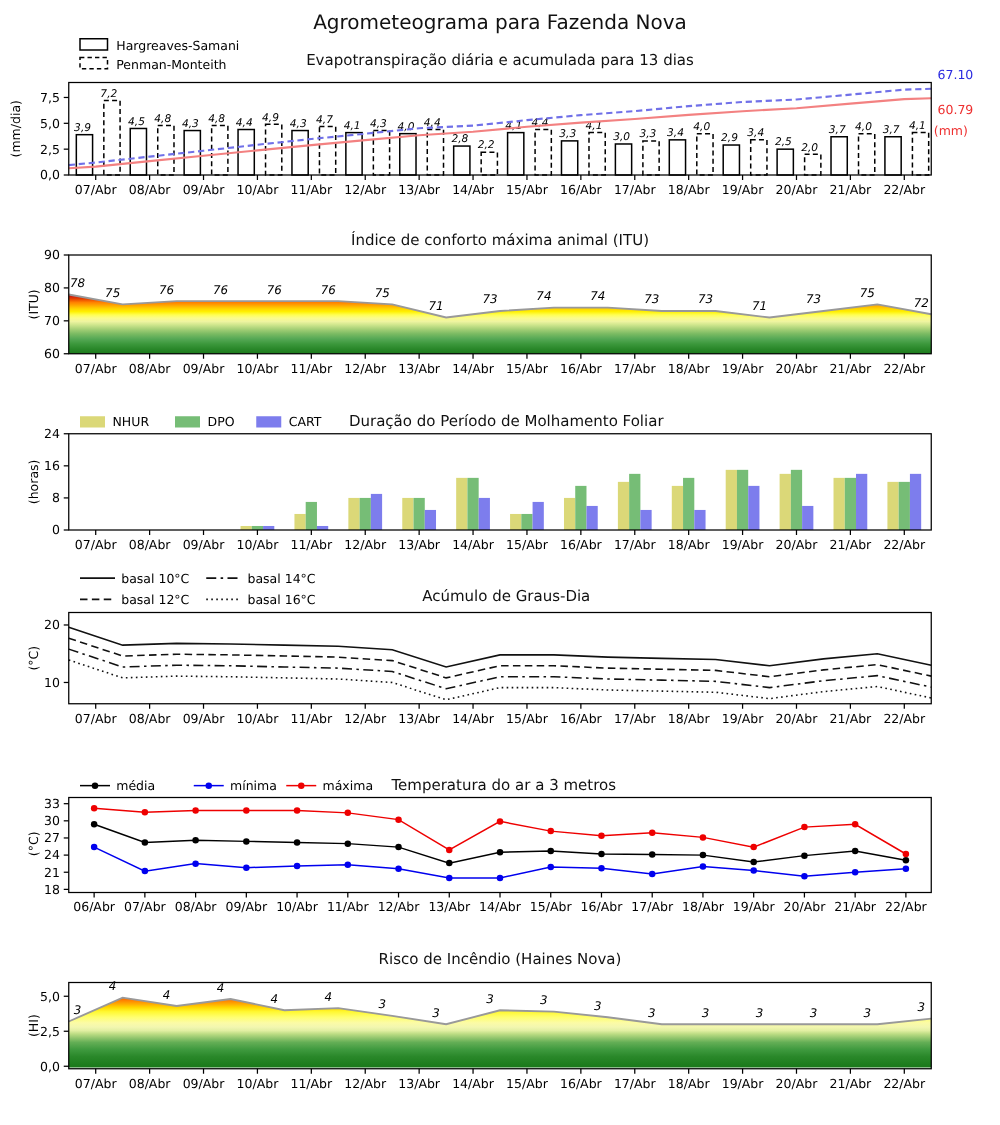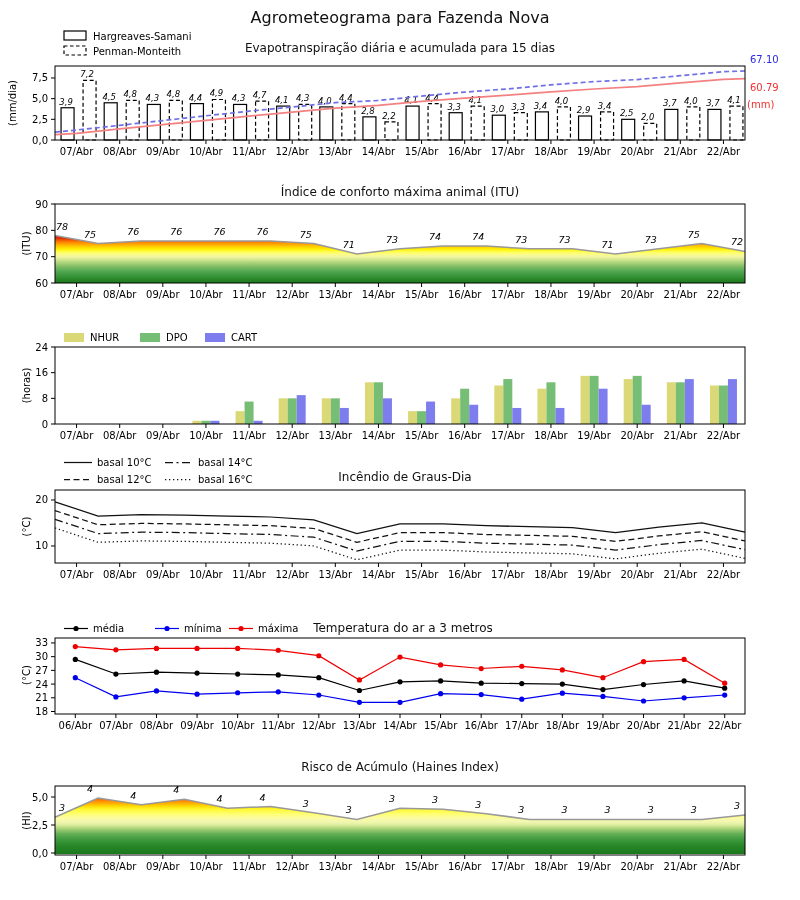"Evapotranspiração diária e acumulada" div.ctitle { text: 15 -> 13 }
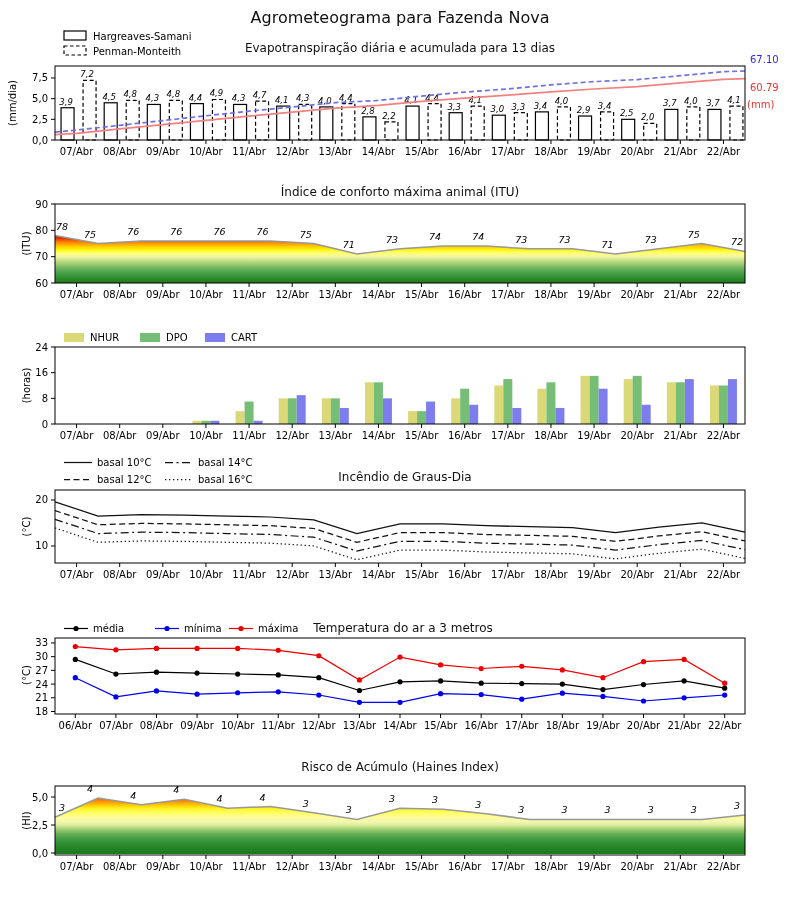"Duração do Período de Molhamento" div.ctitle { html: none -> <div>Duração do Período de Molhamento Foliar</div> }
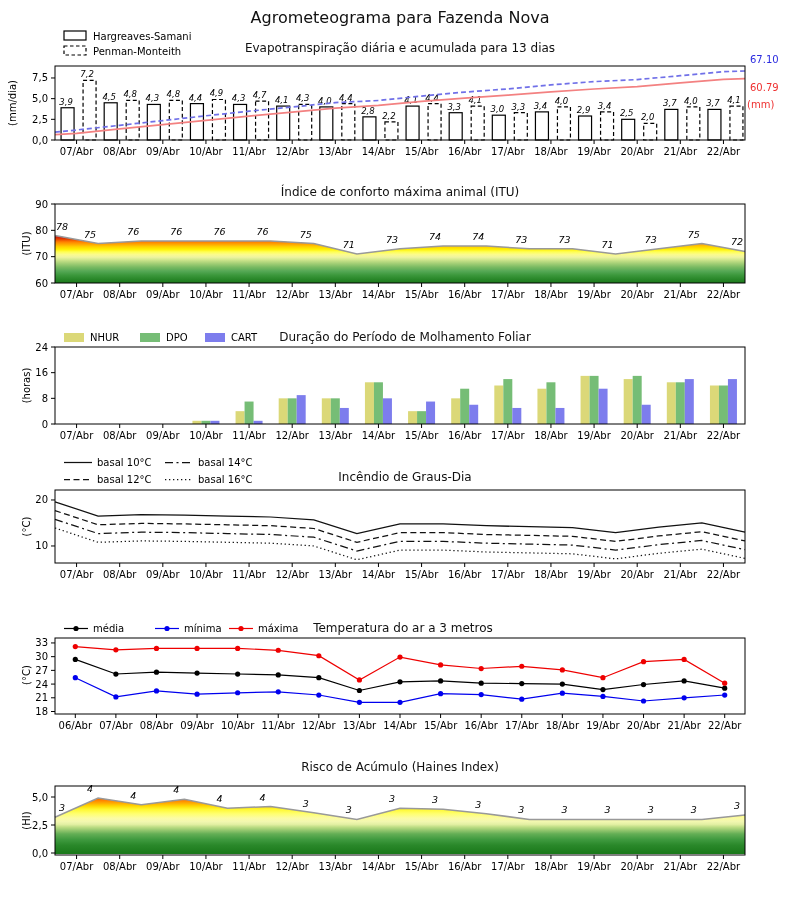"Incêndio de Graus-Dia" div.ctitle { text: Incêndio -> Acúmulo }
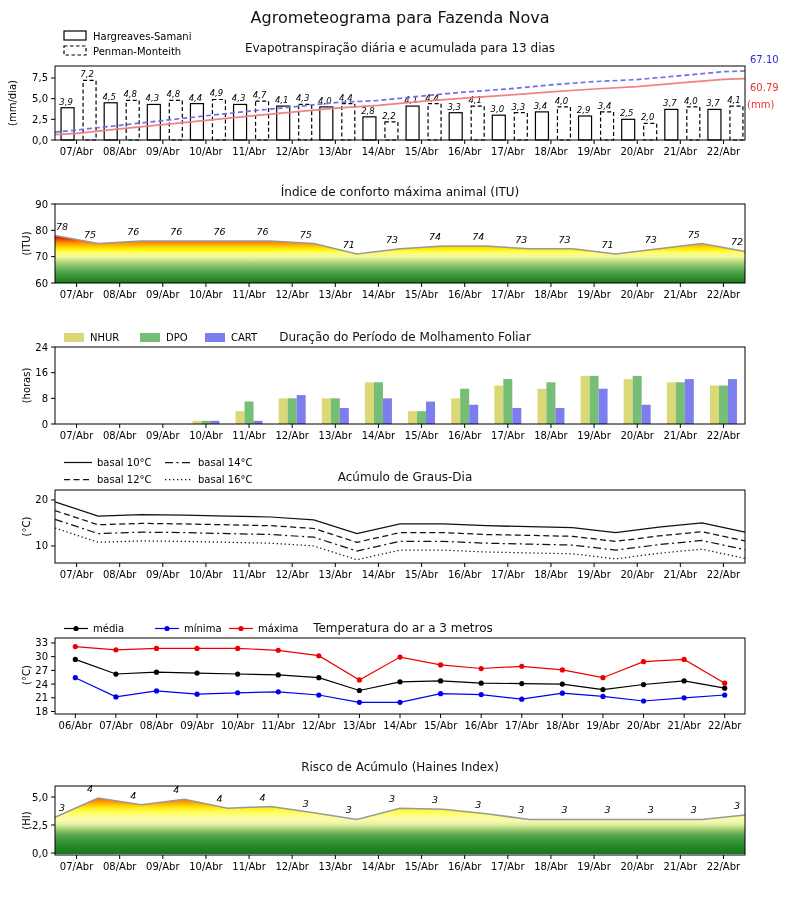"Risco de Acúmulo (Haines Index)" div.ctitle { text: Acúmulo (Haines Index -> Incêndio (Haines Nova }
